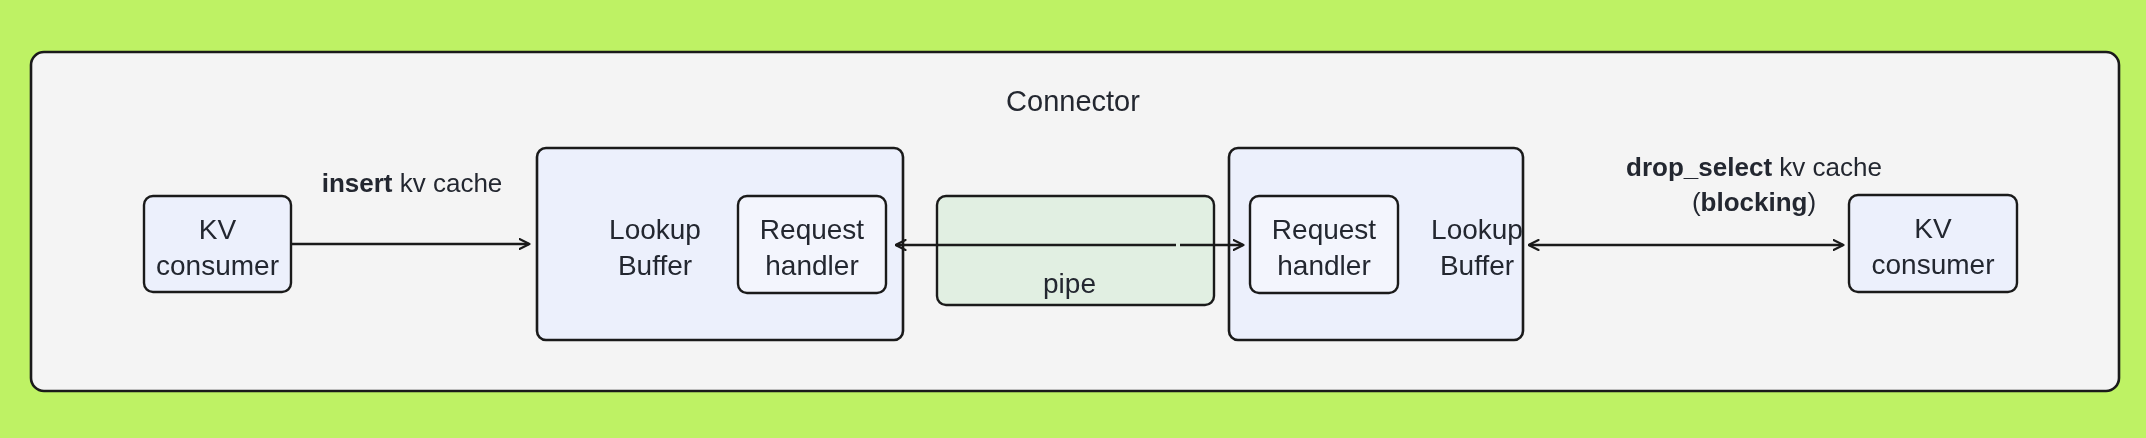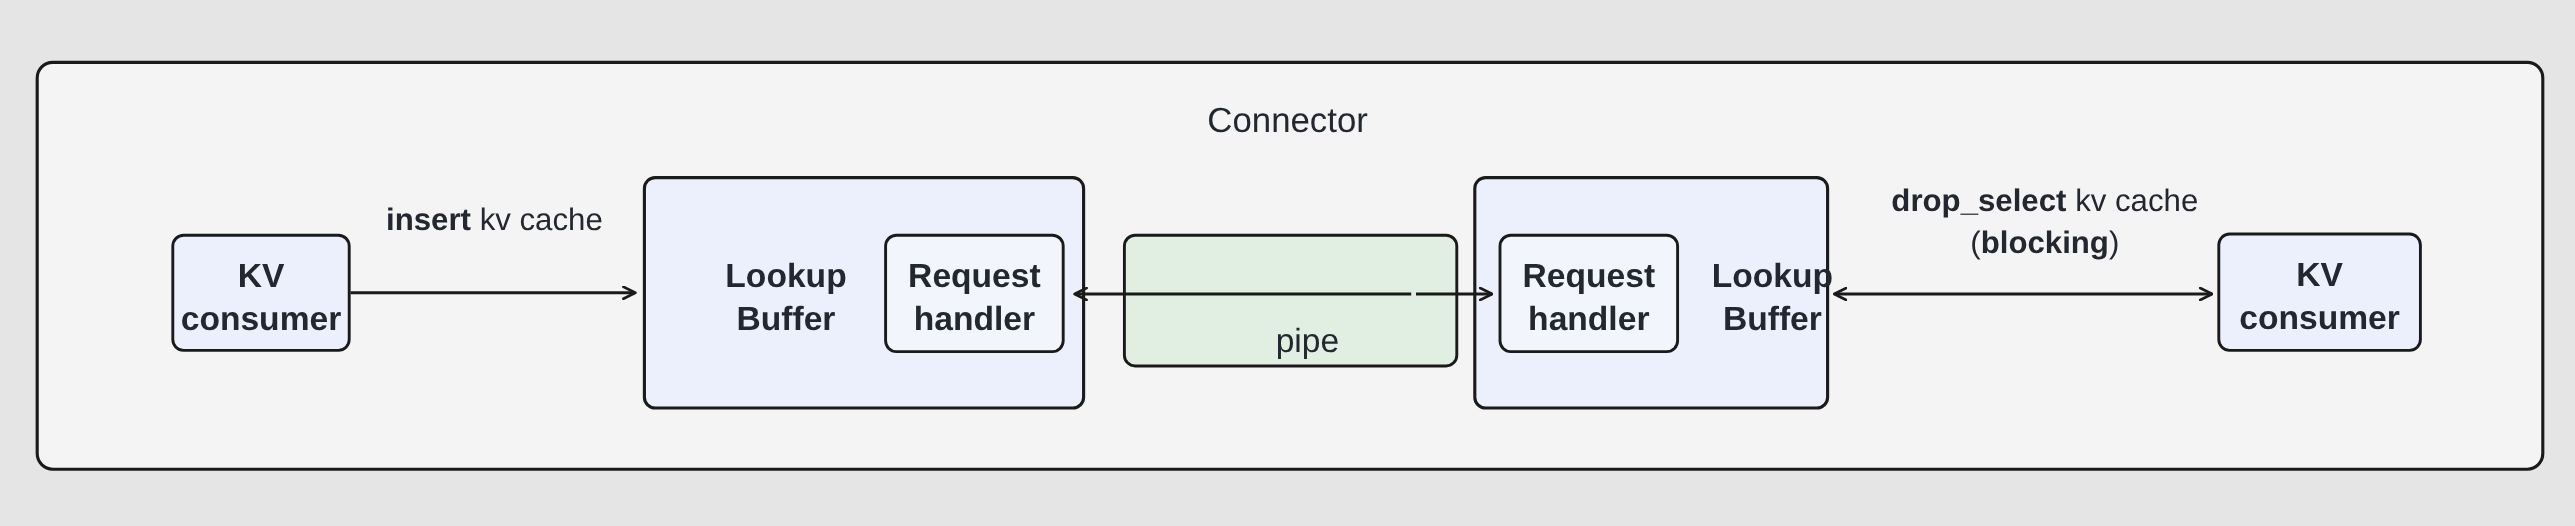"Connector" #stage { background: #e5e5e5 -> #bef264 }
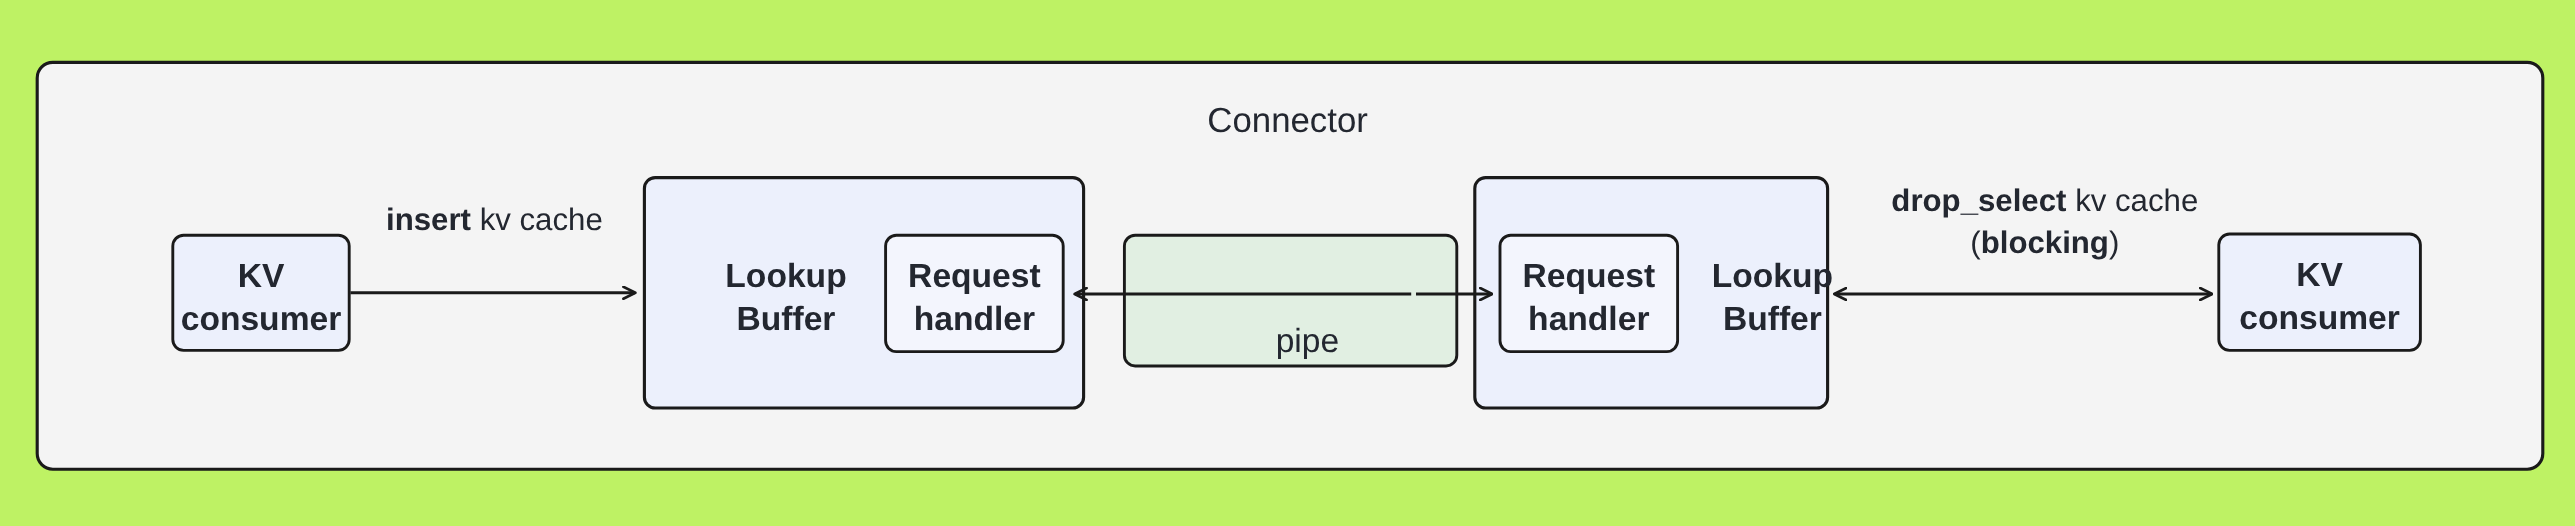"drop_select kv cache" #drop-select-caption { left: 1546px -> 1596px }
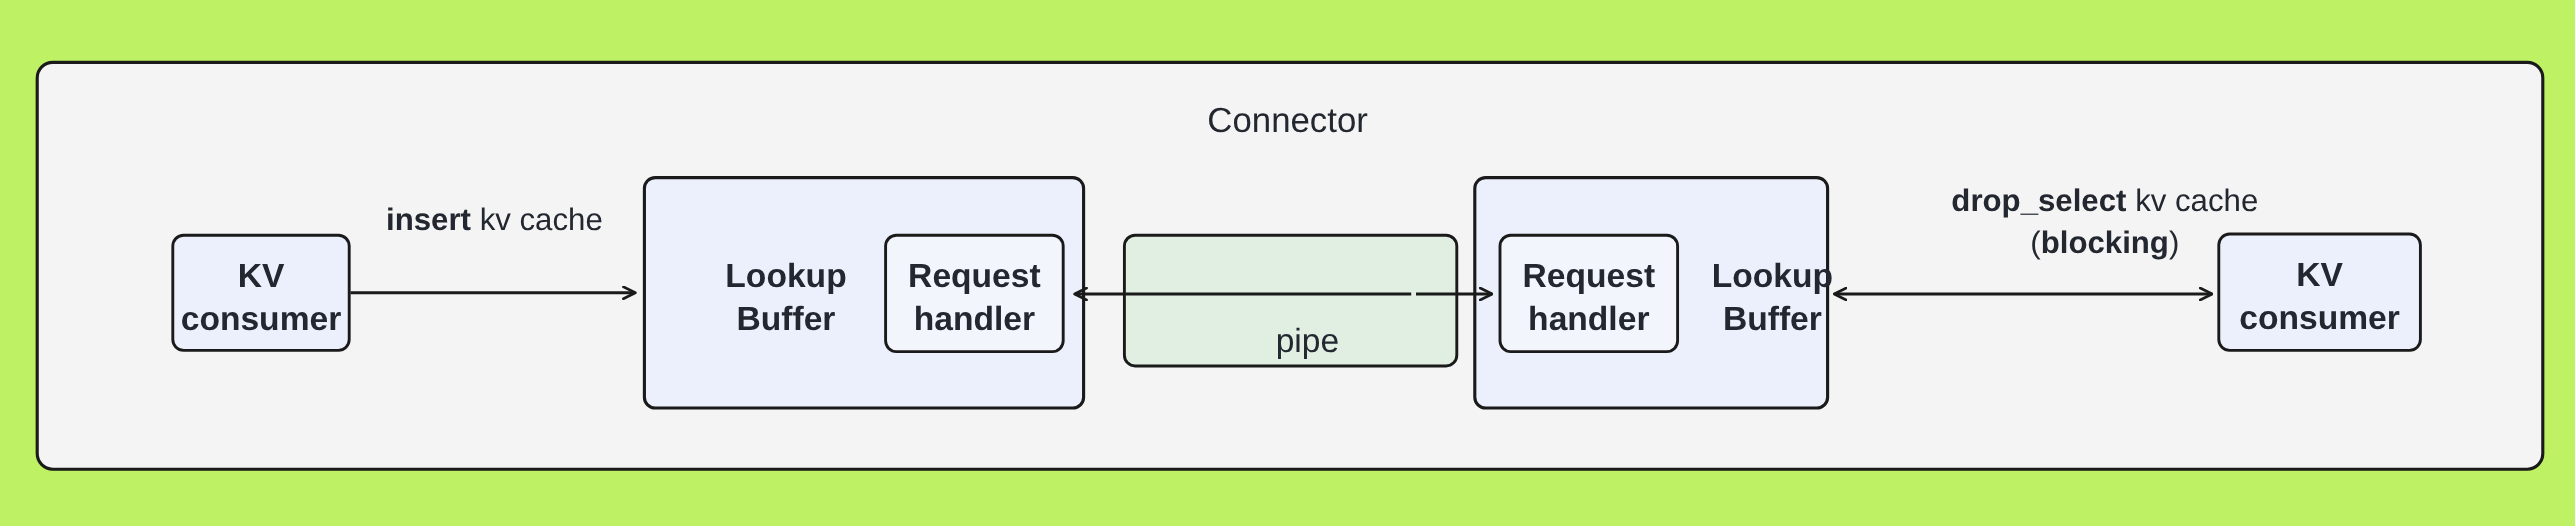"KV" .lbl.multi { font-weight: bold -> none }
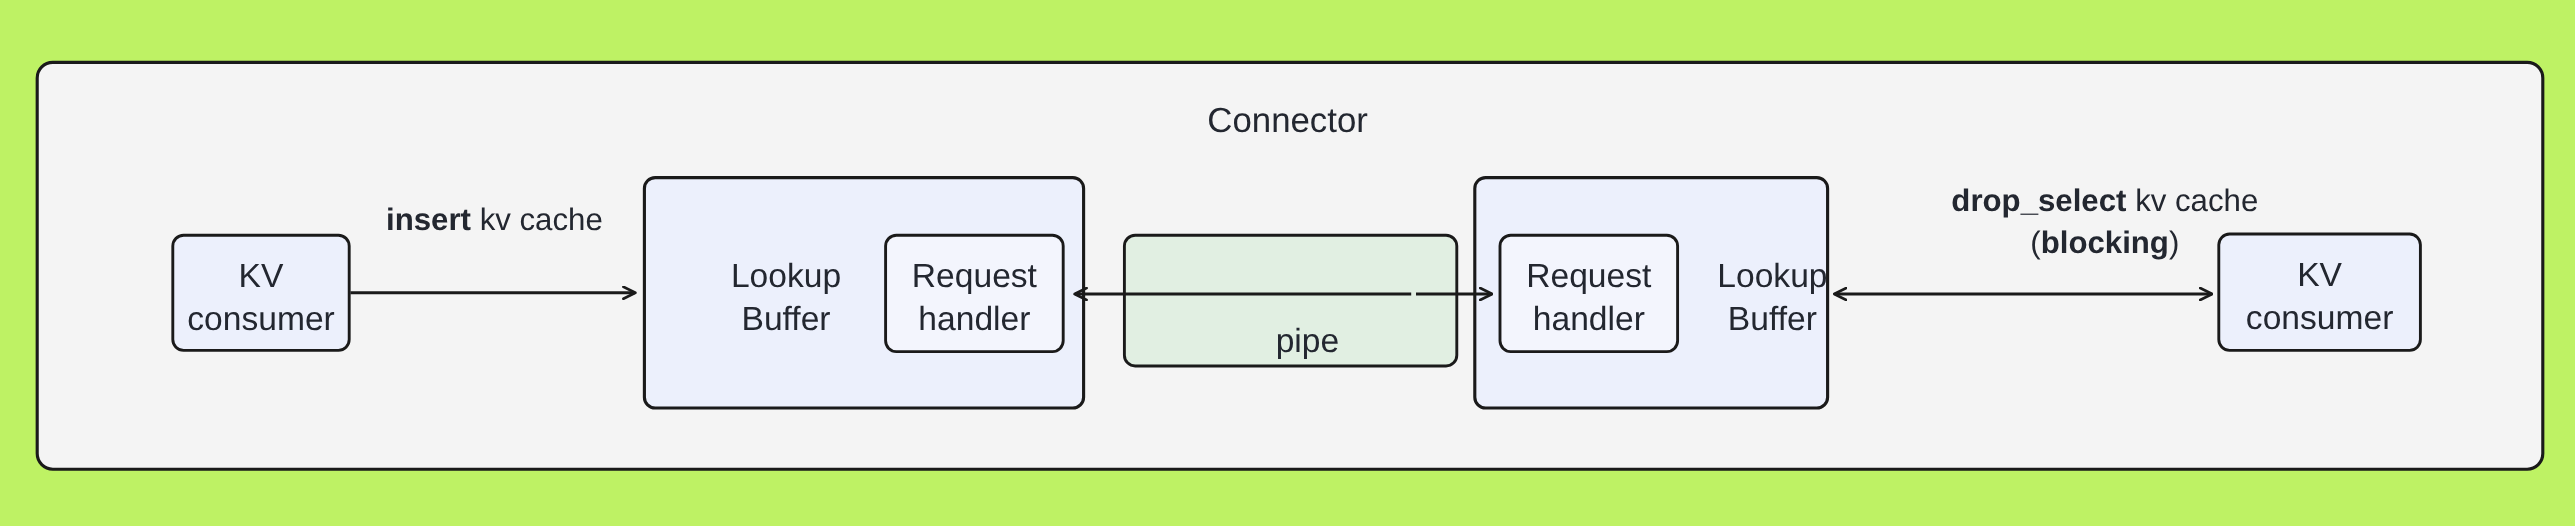"pipe" #pipe-label { padding-left: 20px -> none }
